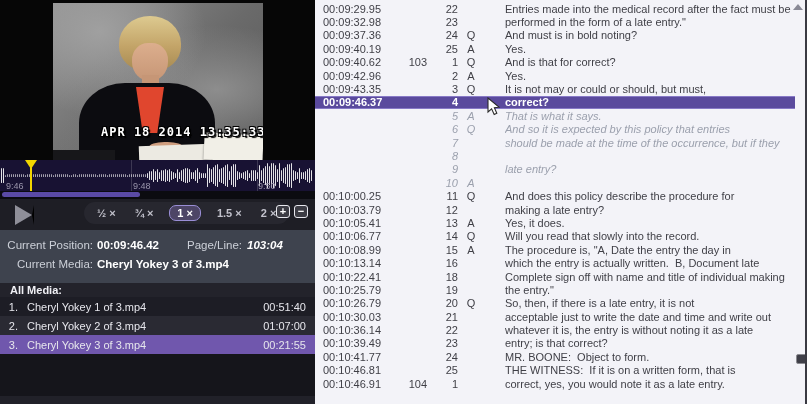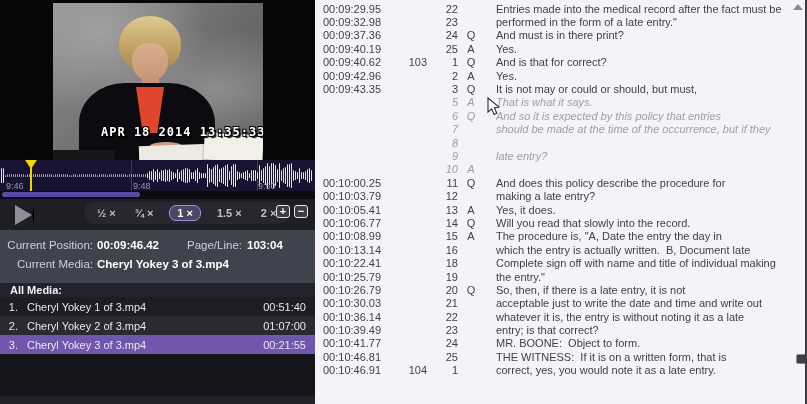"Entries made into the medical" .c-tx { margin-left: 12px -> 21px }
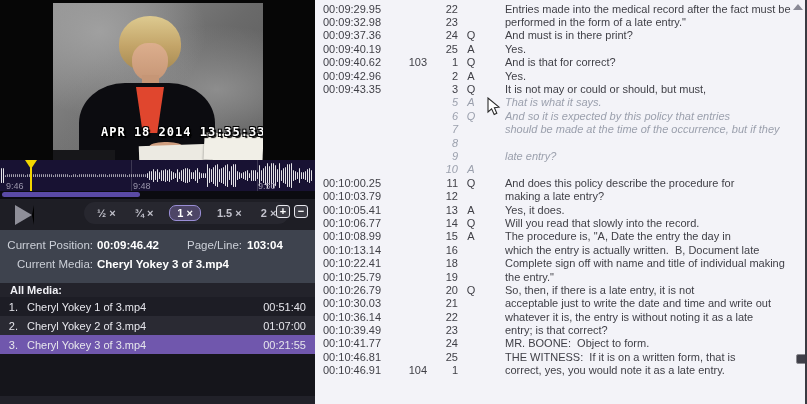"And must is in there" span.c-tx { text: there print -> bold noting }
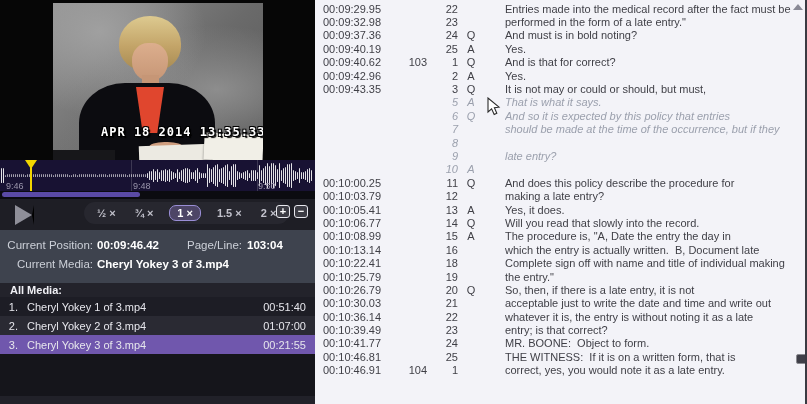"00:09:46.37" div.trow { html: none -> <div> <span>00:09:46.37</span> <span></span> <span>4</span> <span></span> <span>correct?</span> </div> }
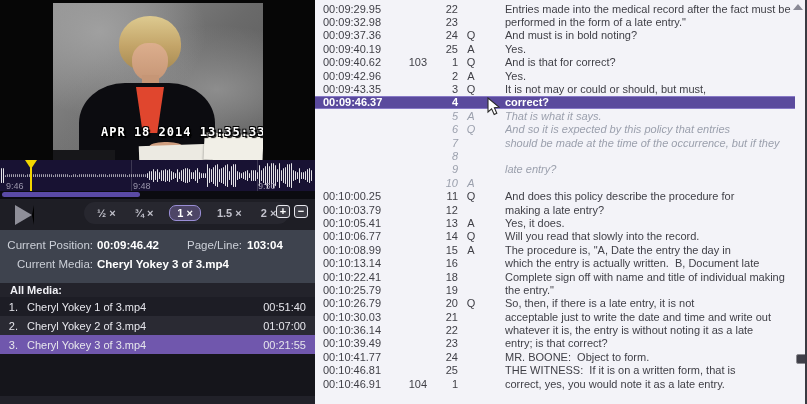"103:04" .v-pl { font-style: none -> italic }
